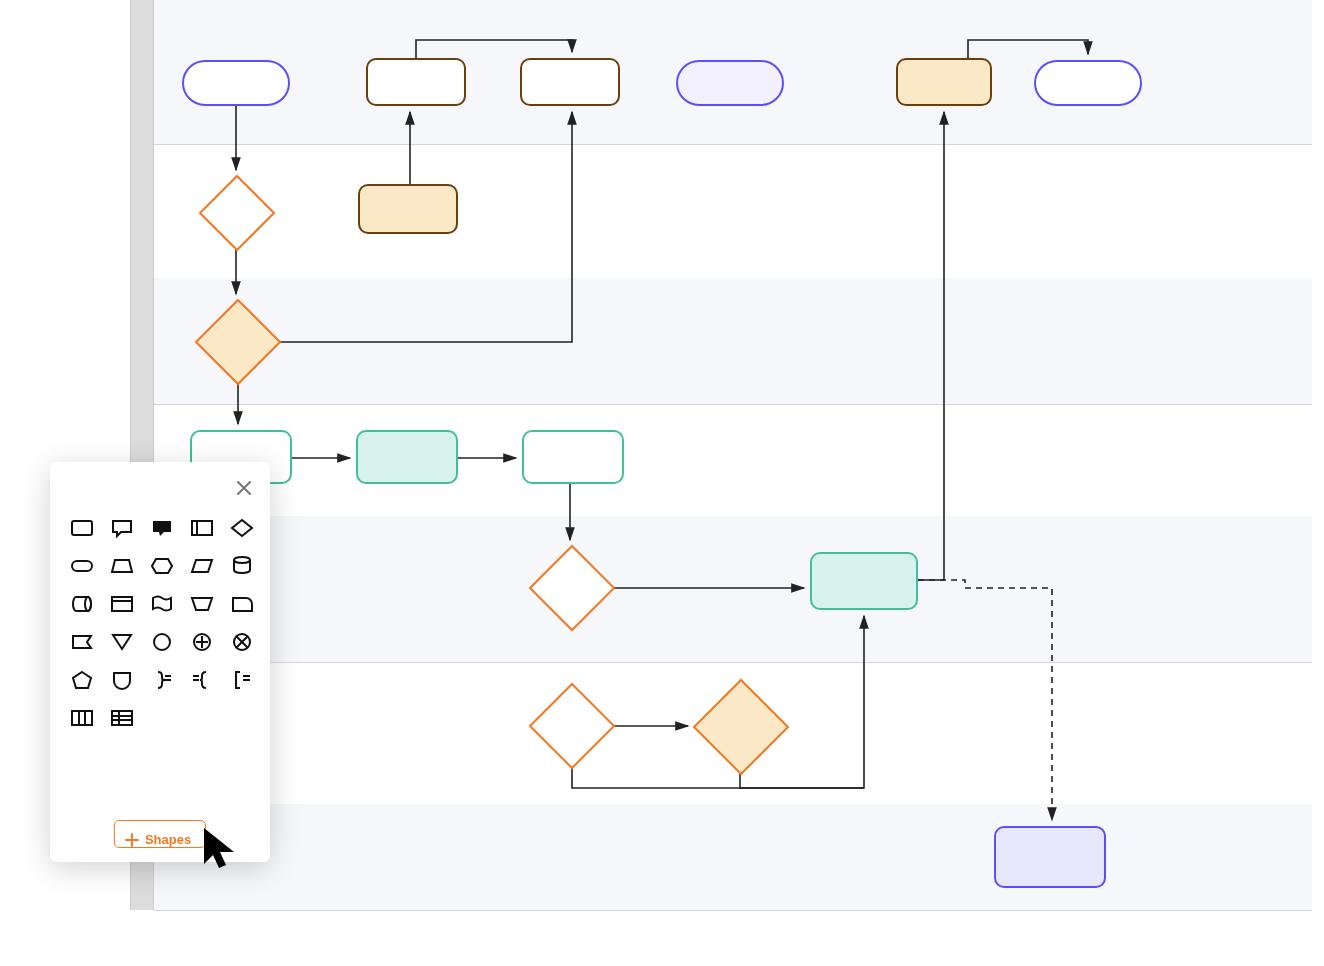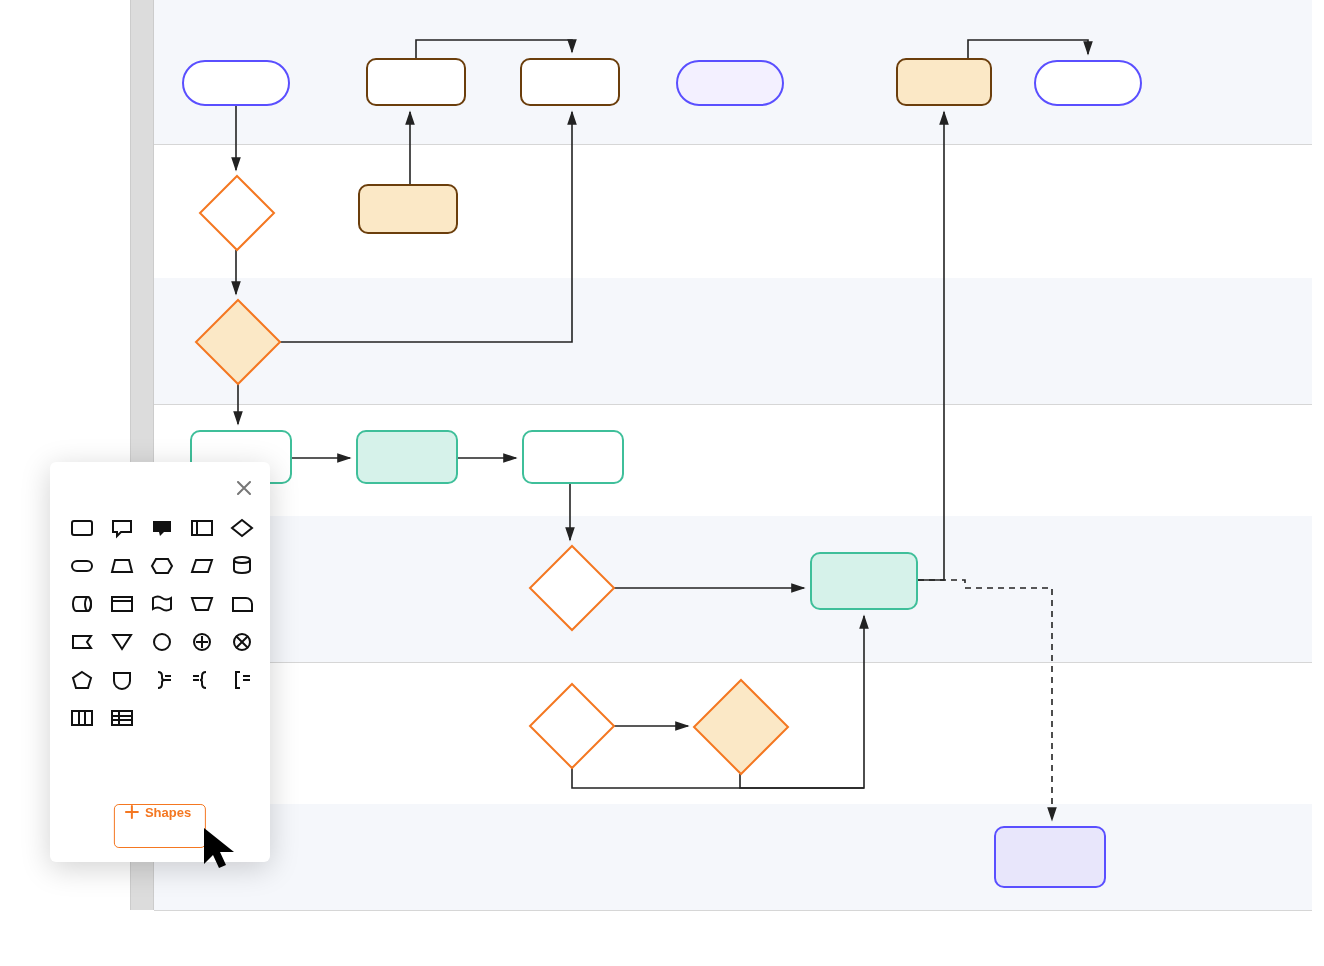"Shapes" .shapes-btn { align-items: flex-start -> flex-end; height: 44px -> 28px }
